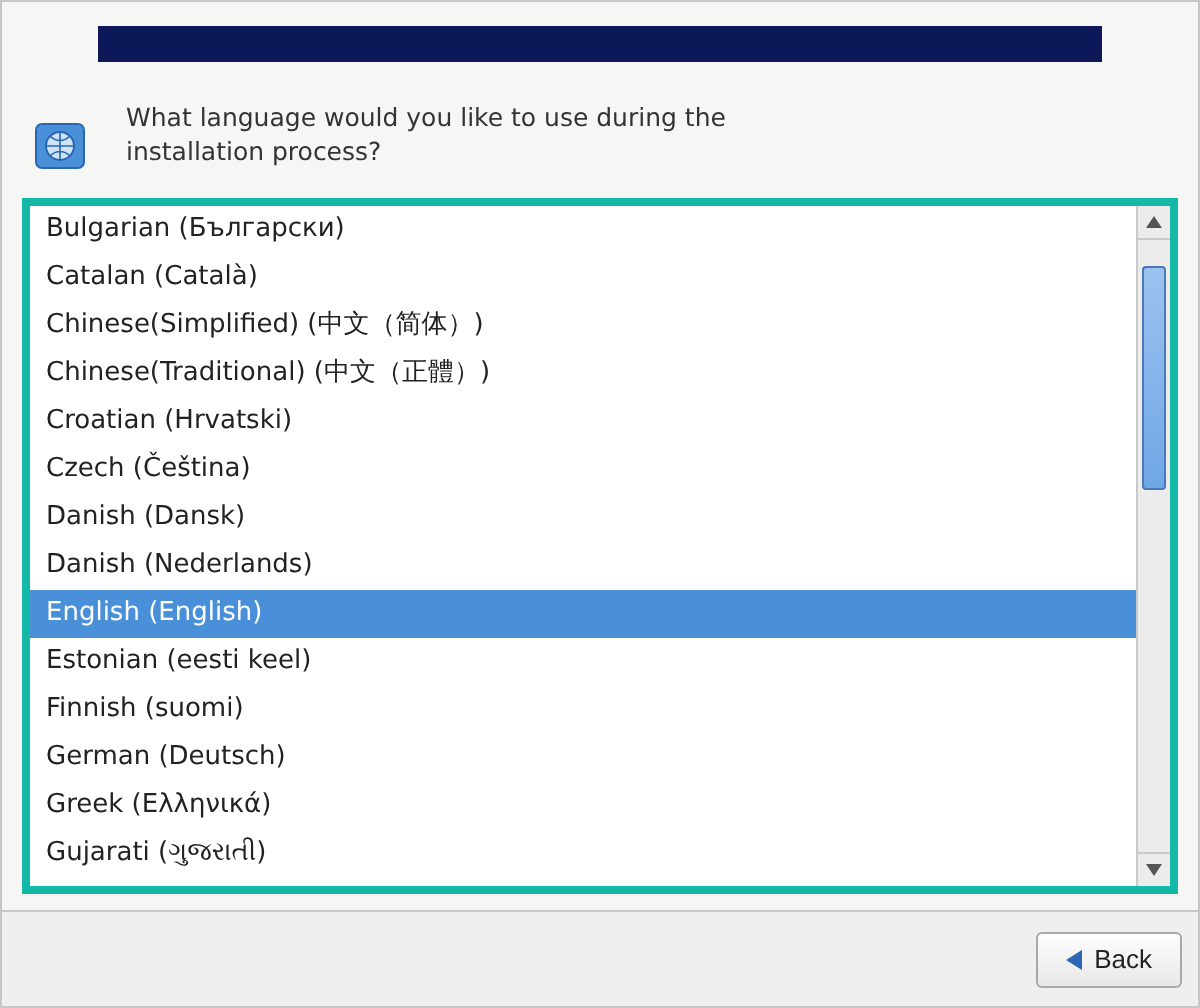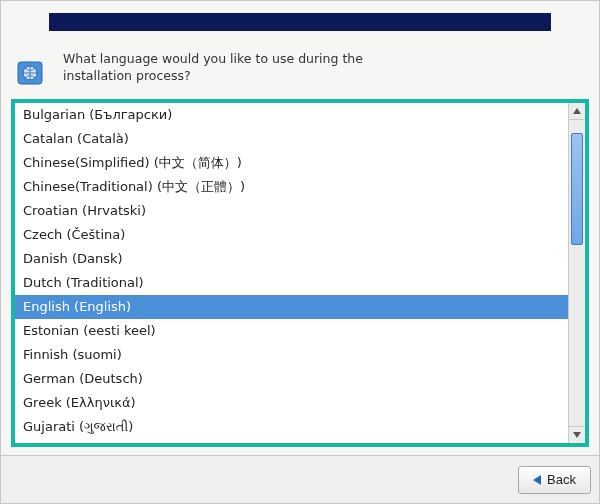"Dutch (Traditional)" div.item { text: Dutch (Traditional -> Danish (Nederlands }
